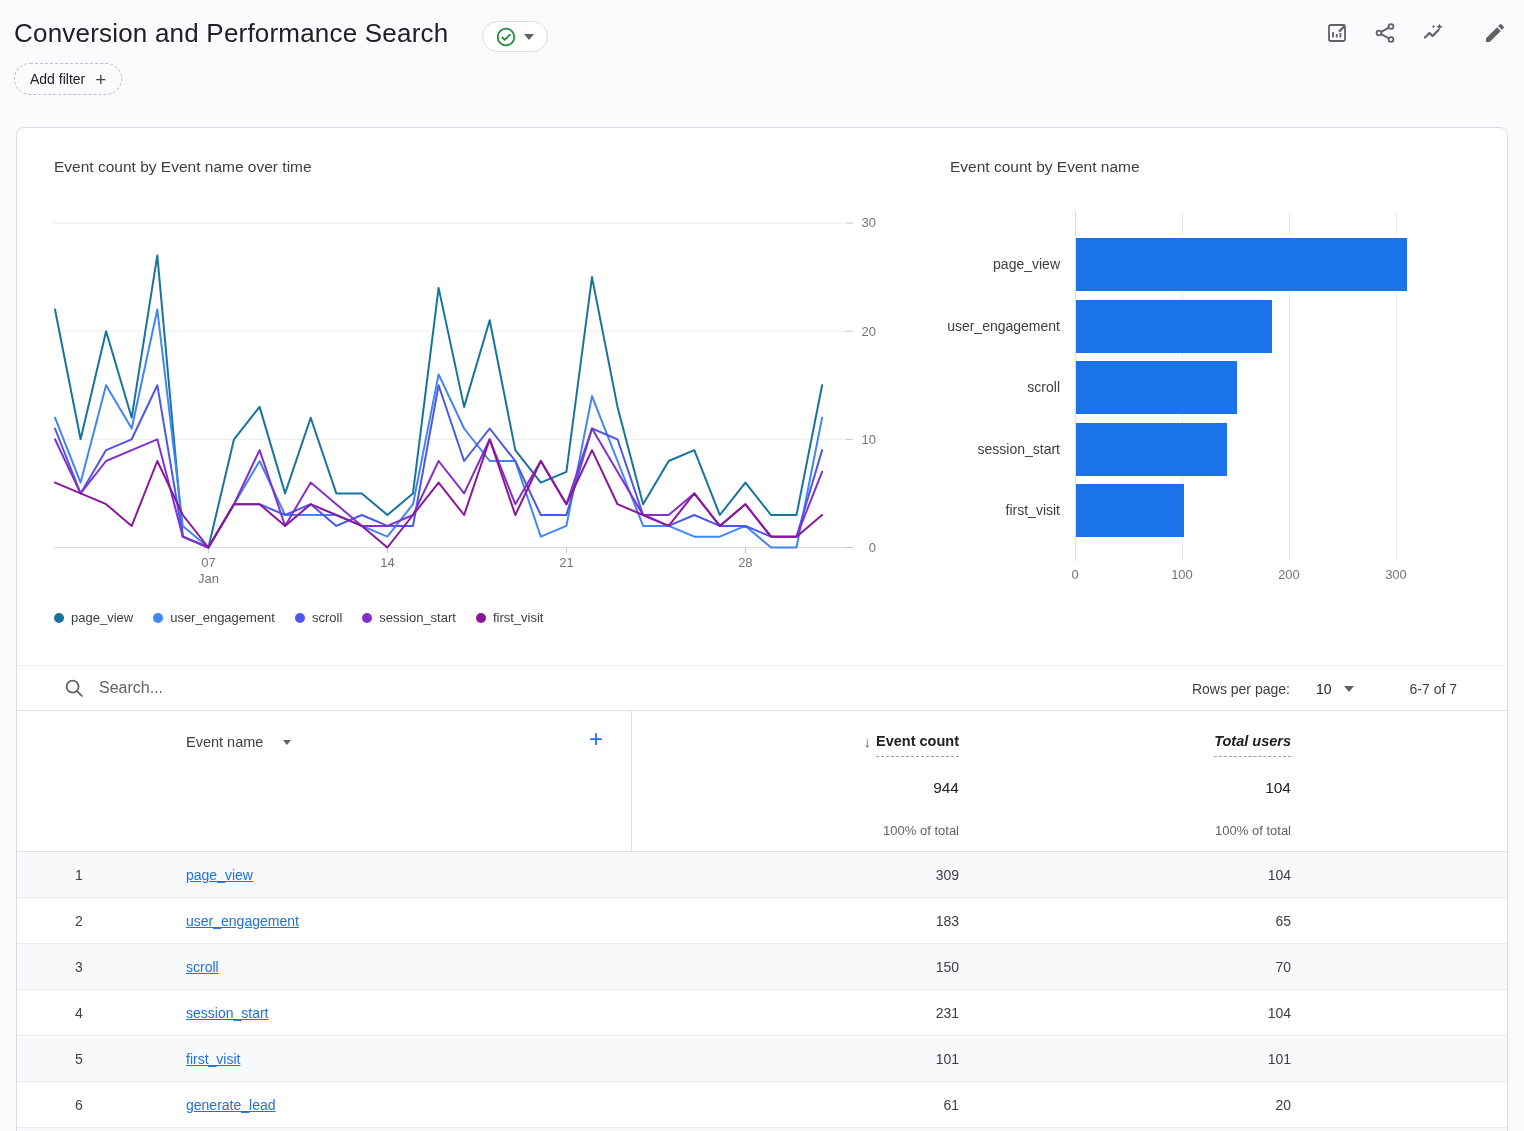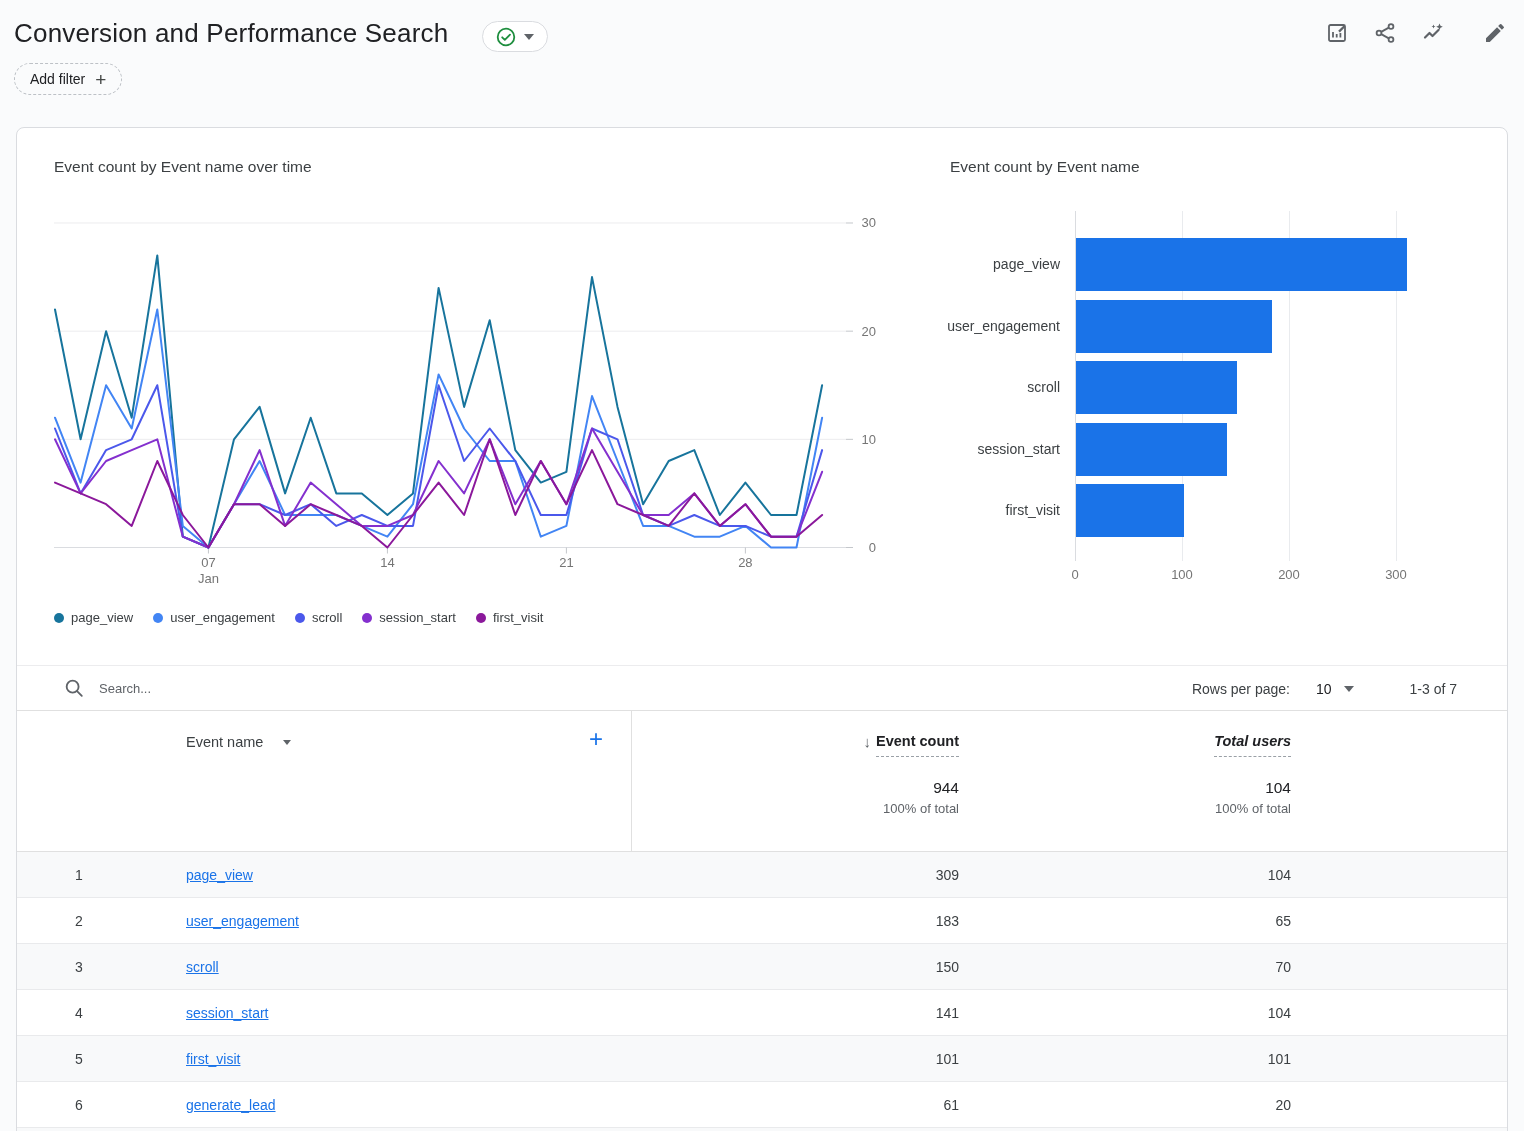"Search..." .search-input { font-size: 13px -> 16px }
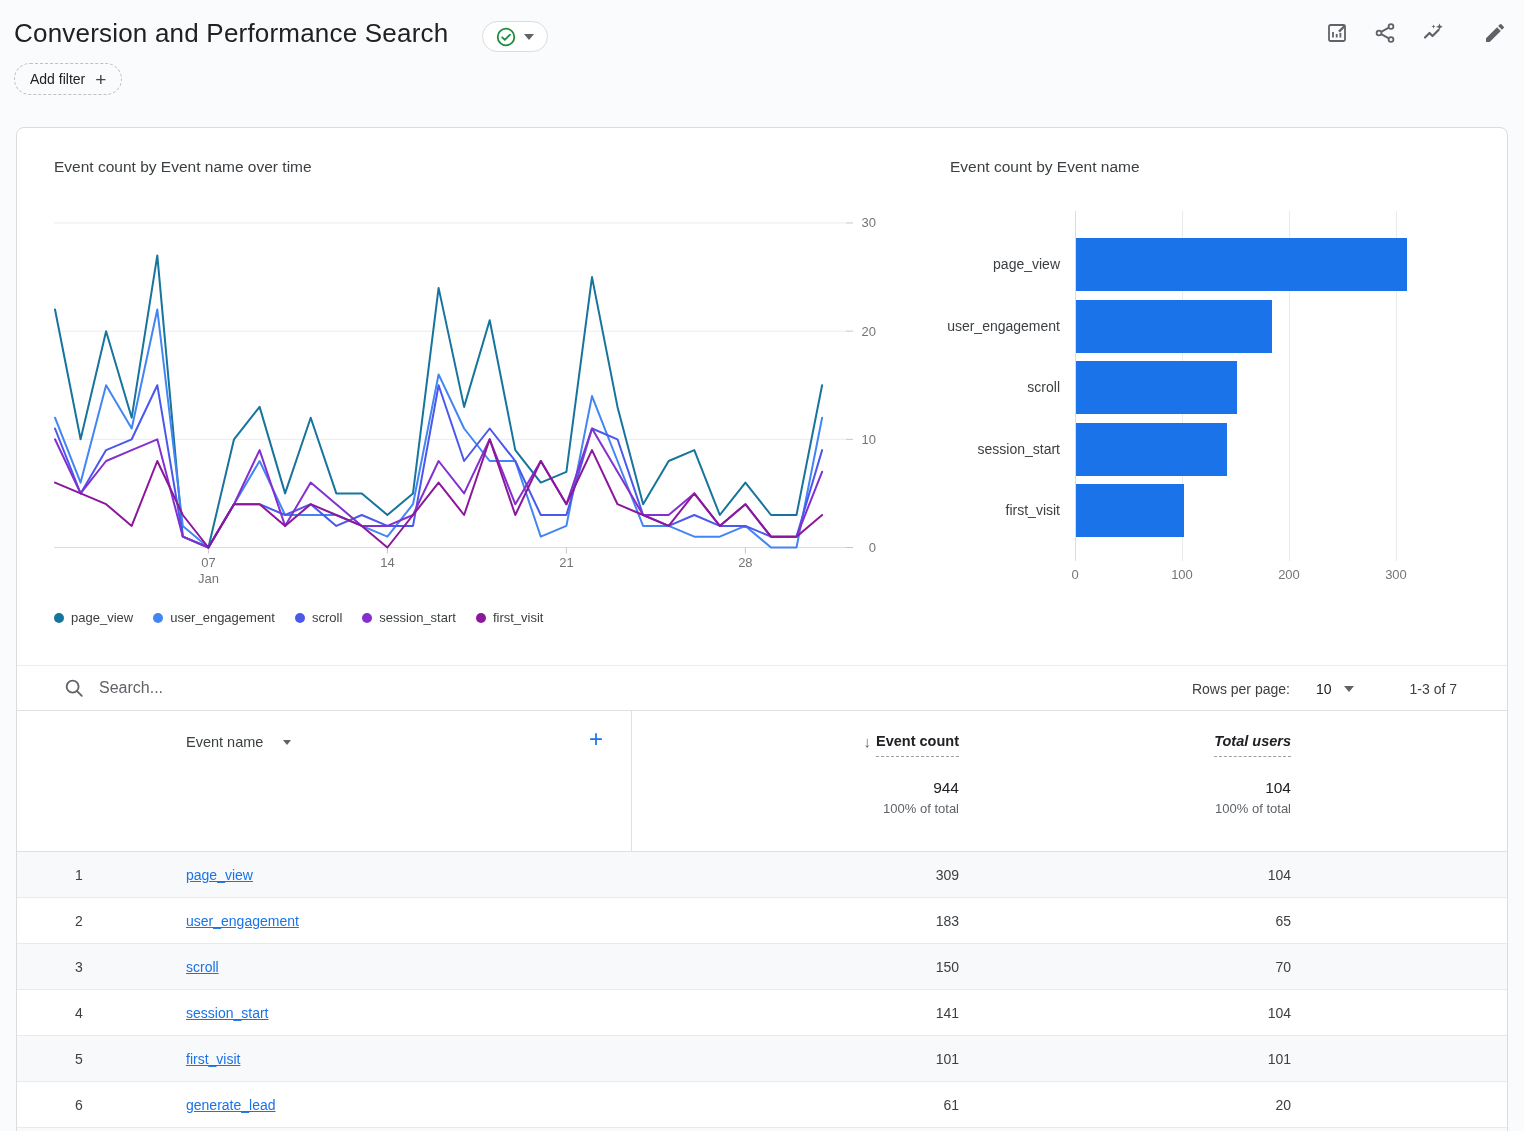"1-3 of 7" span.range { text: 1-3 -> 6-7 }
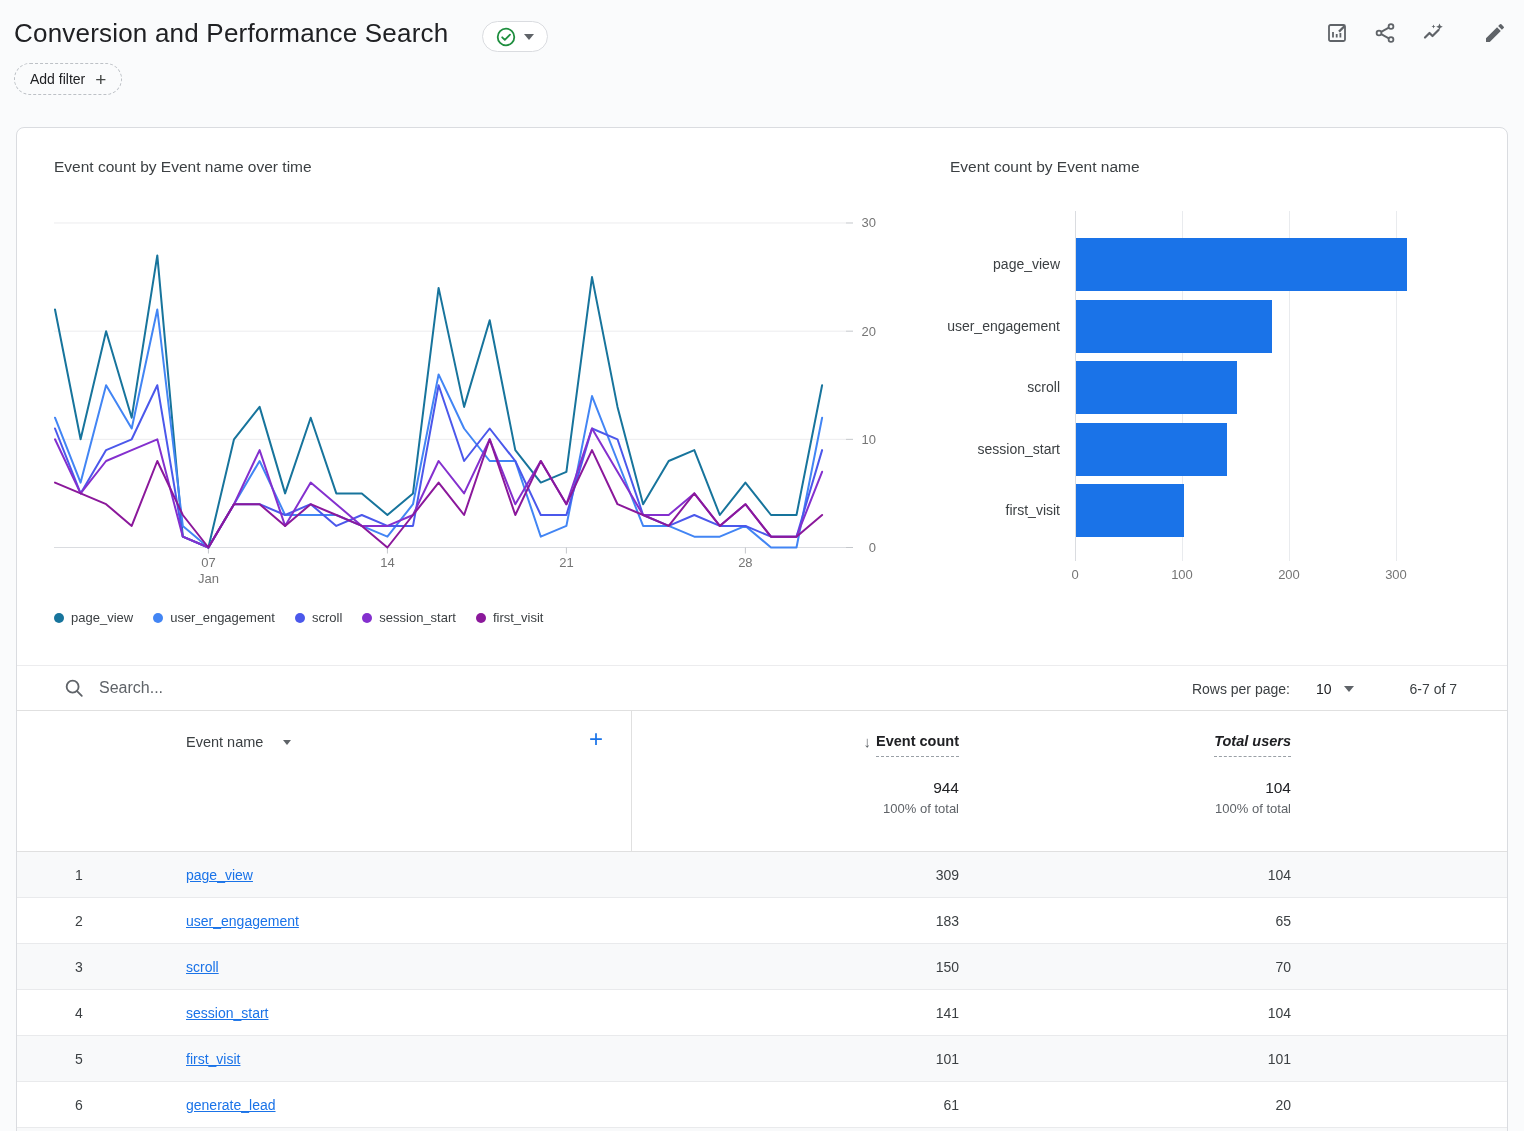"100% of total" .tot .pct { margin-top: 4px -> 26px }
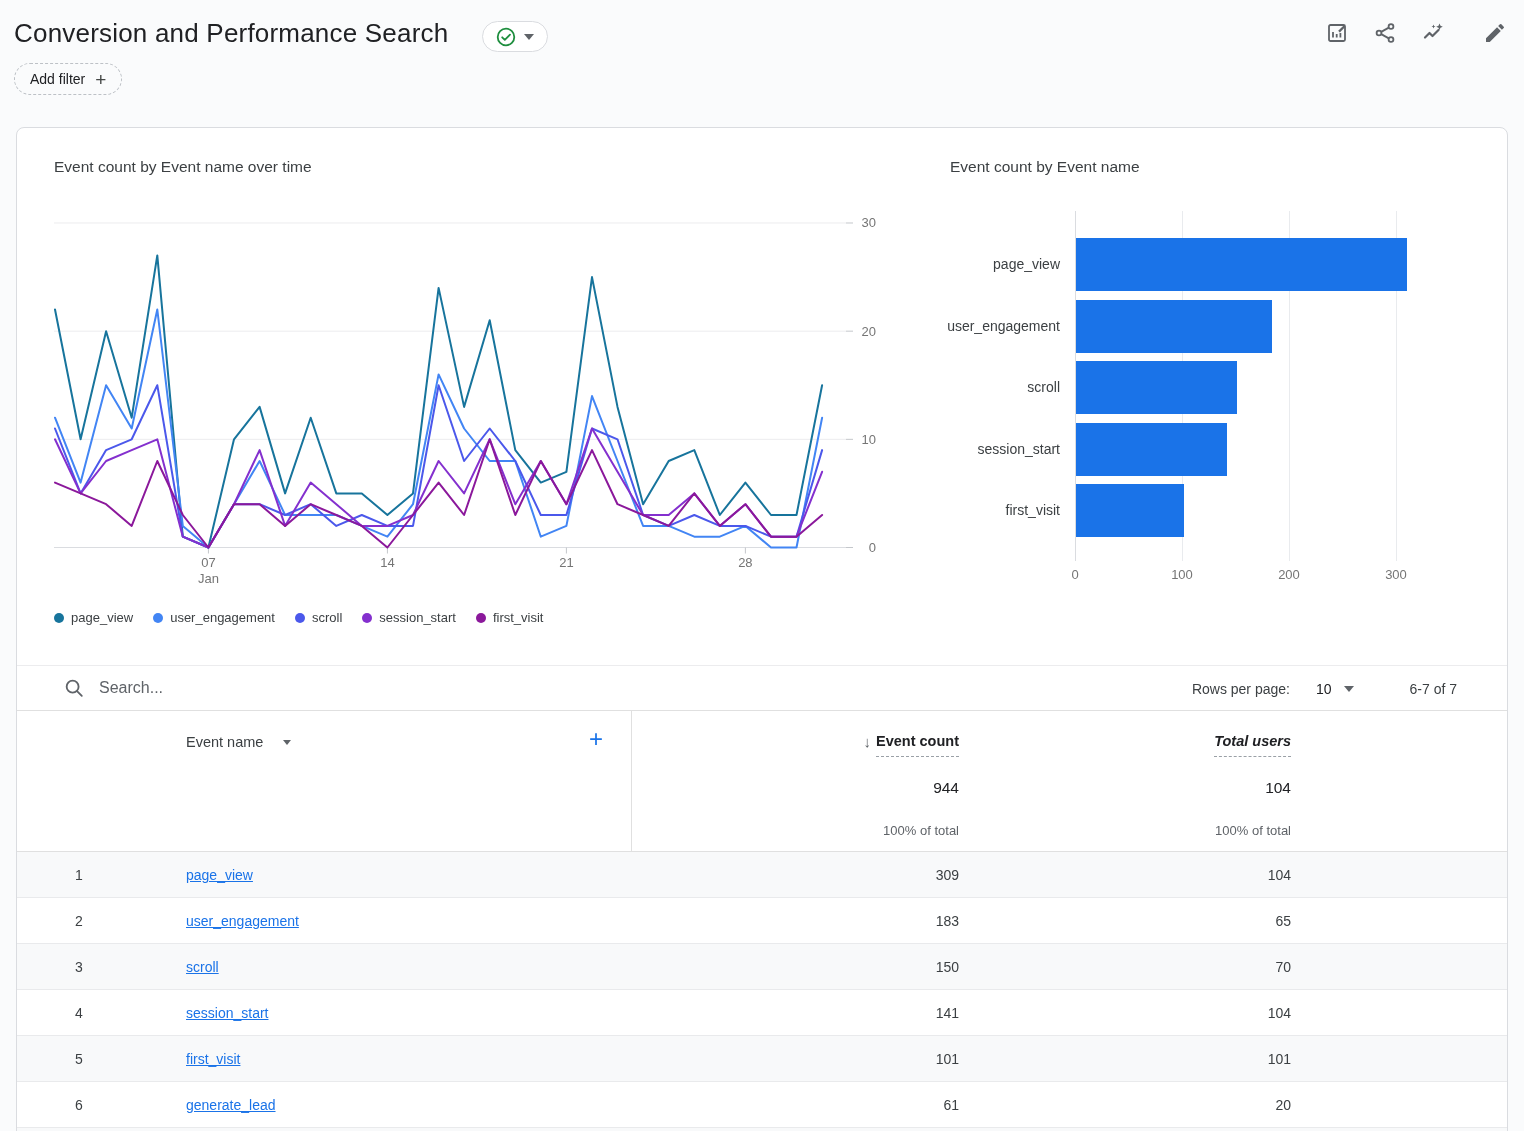"141" span.val { text: 141 -> 231 }
